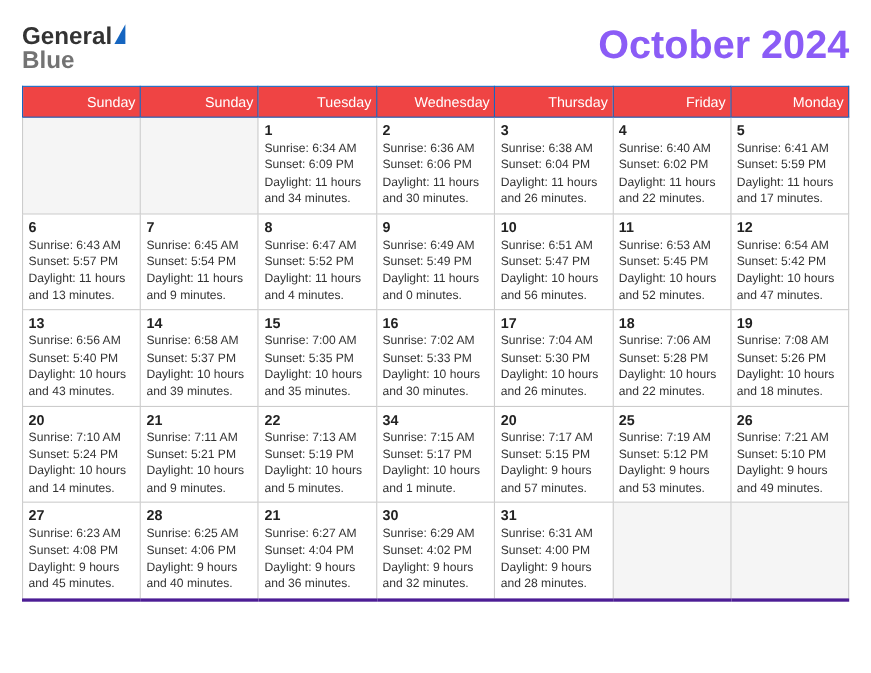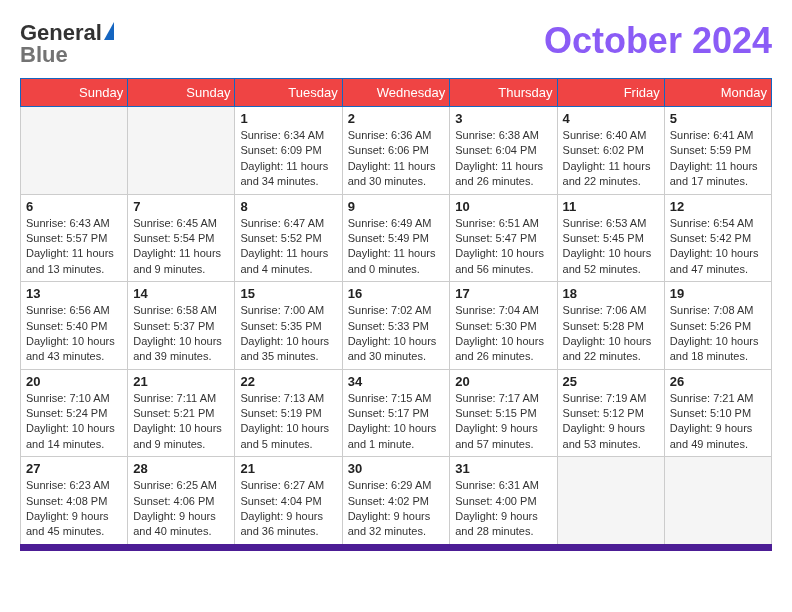"27" .last-row td { border-bottom: 7px solid #4c1d95 -> 3px solid #4c1d95 }
